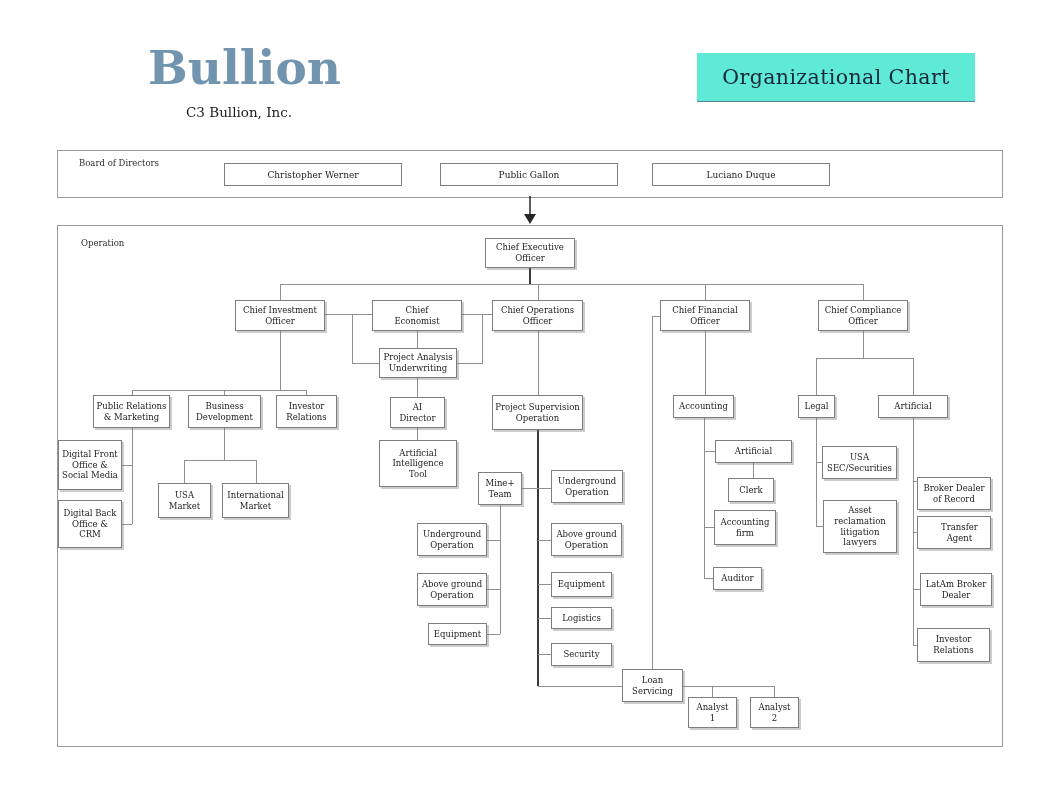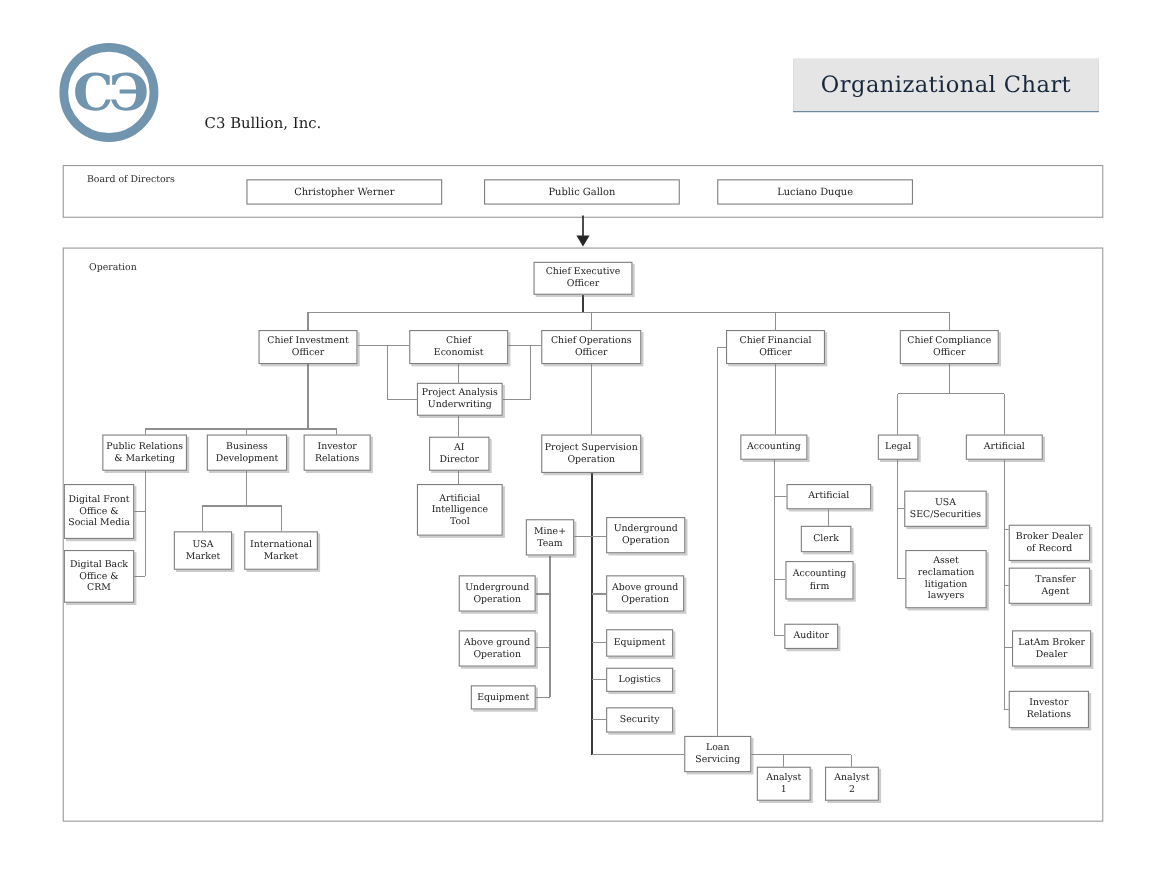"CЭ" div.logo { html: <div> <svg> <circle></circle> <text>CЭ</text> </svg> </div> -> none }
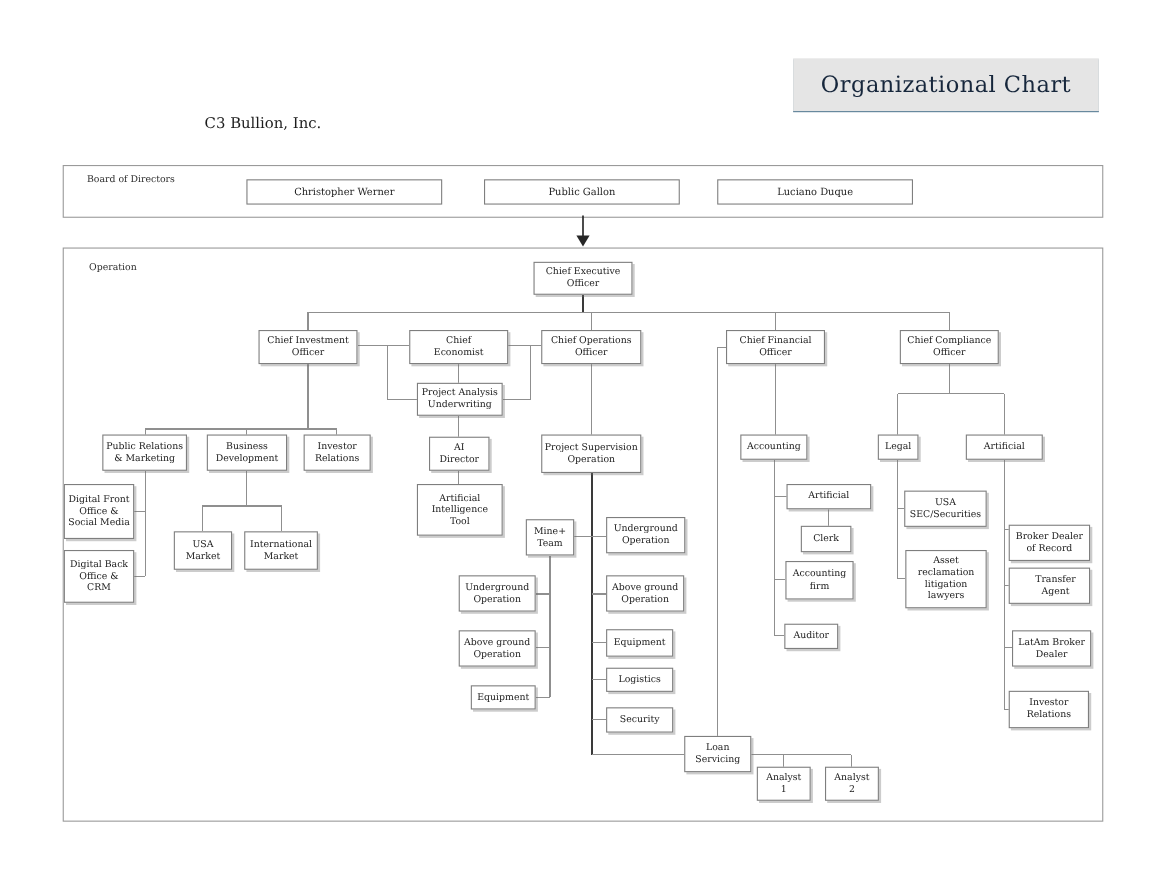"Bullion" div.brand { html: none -> <div>Bullion</div> }
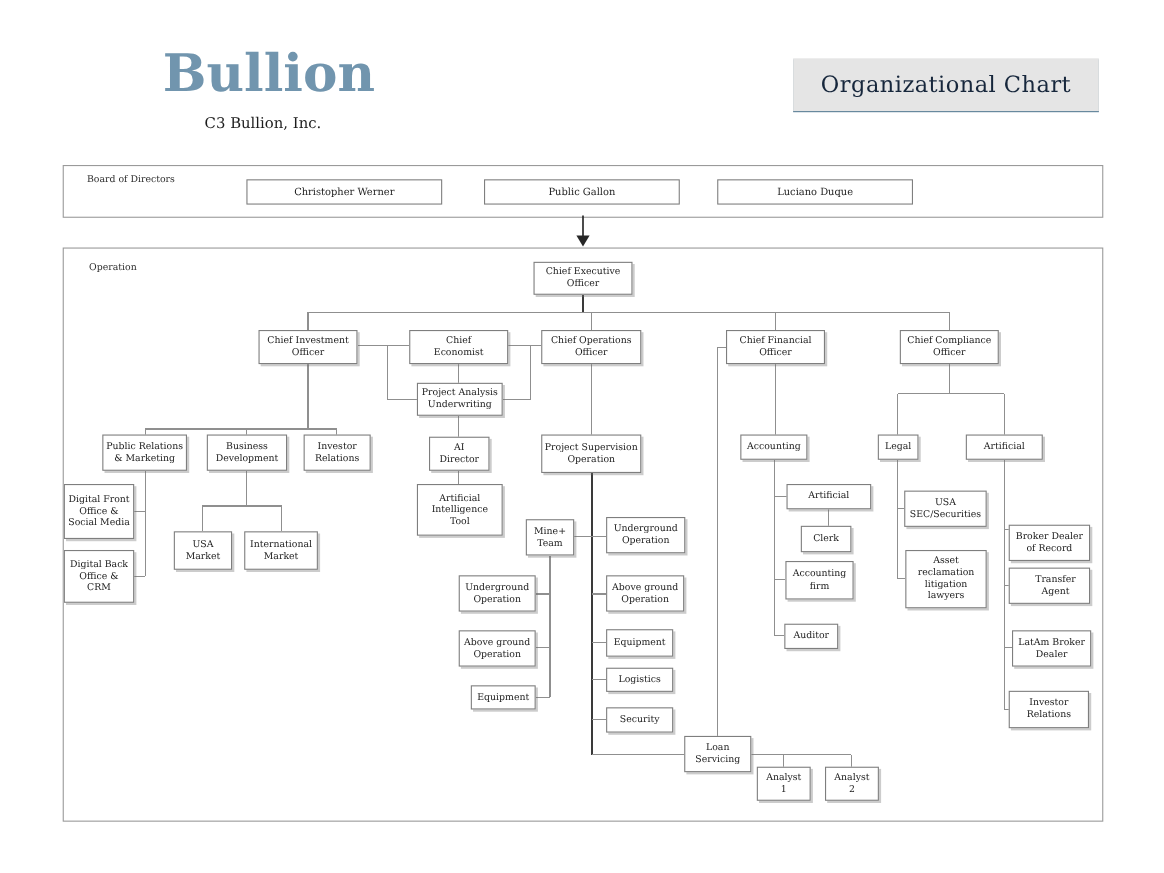"Organizational Chart" .banner { background: #e5e5e5 -> #5eead4; margin-left: 24px -> none }
